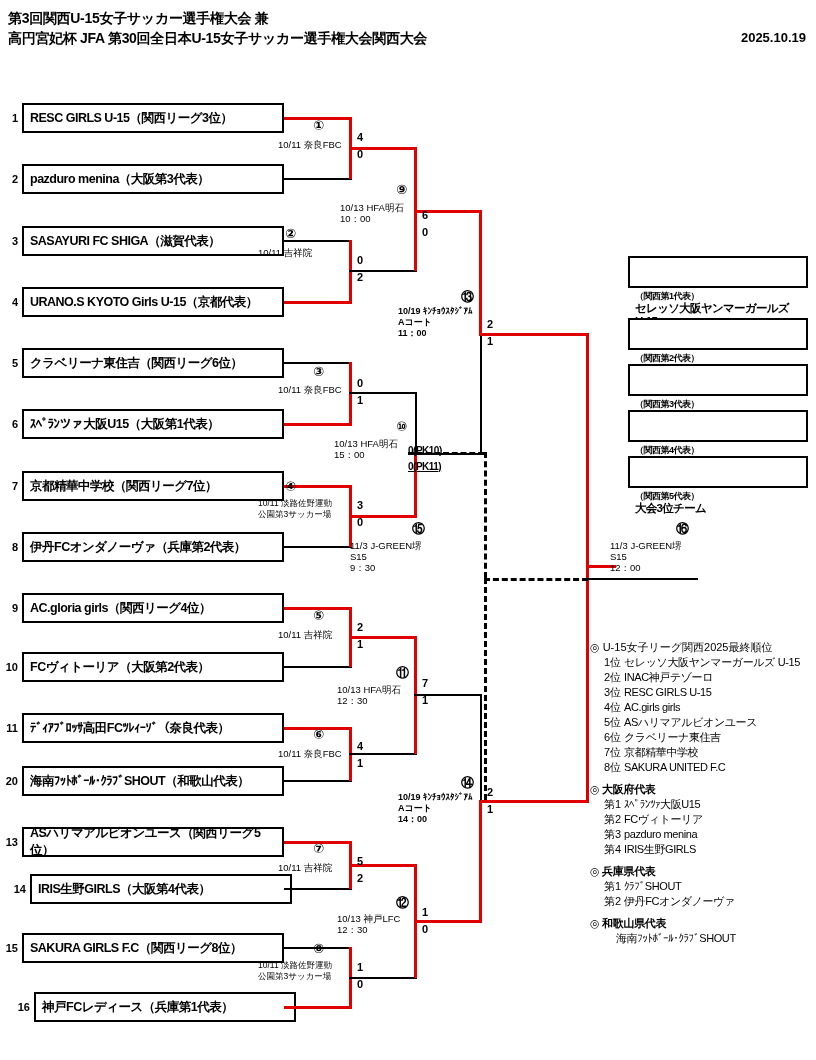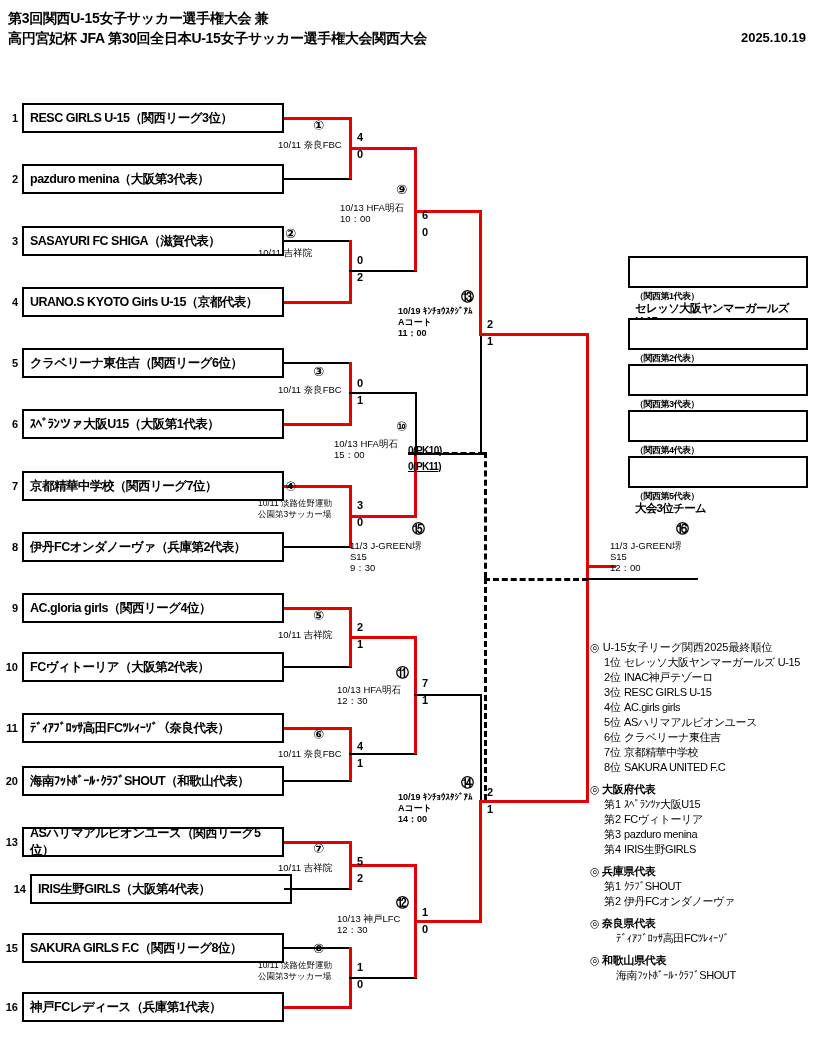"◎ 奈良県代表" div.sec { html: <div> <div>◎ 奈良県代表</div> <div>ﾃﾞｨｱﾌﾞﾛｯｻ高田FCﾂﾚｨｰｿﾞ</div> </div> -> none }
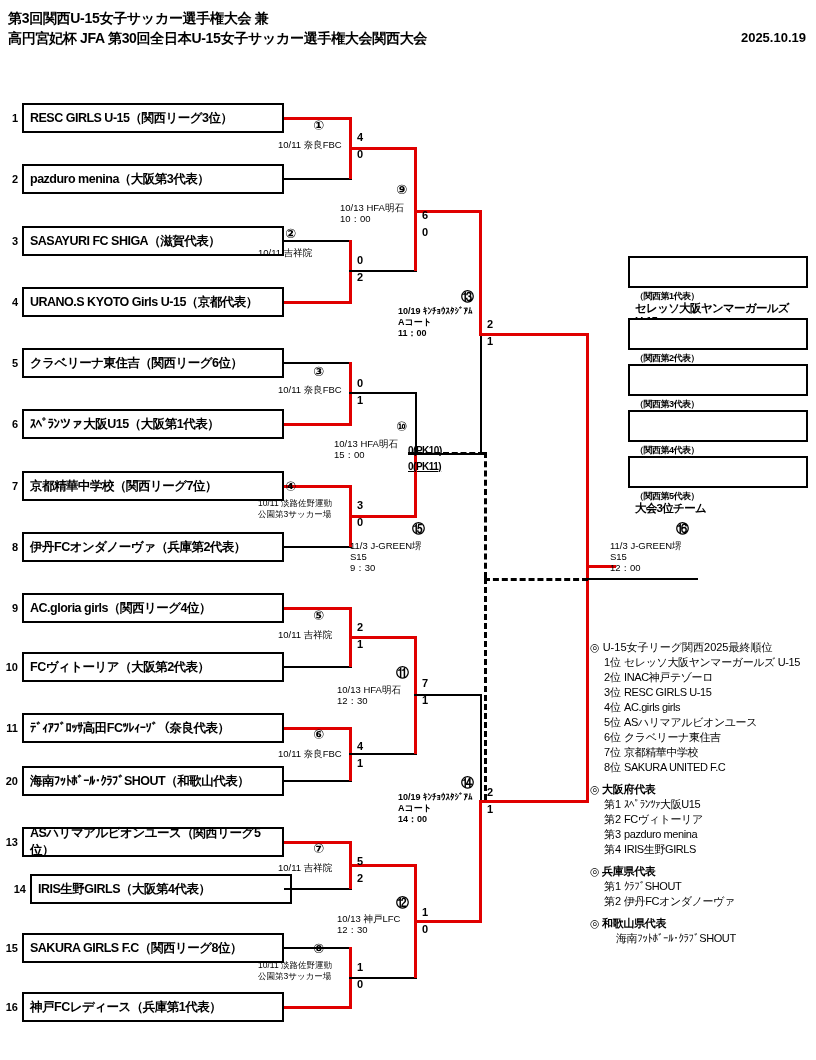"16" div.seed { padding-left: none -> 12px }
